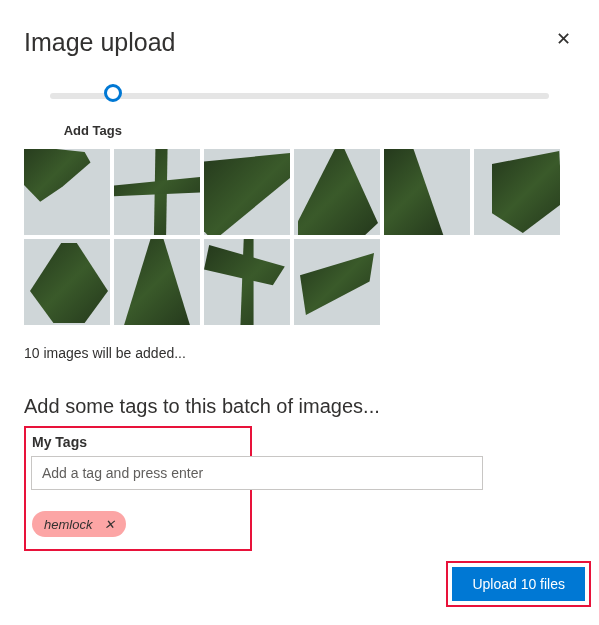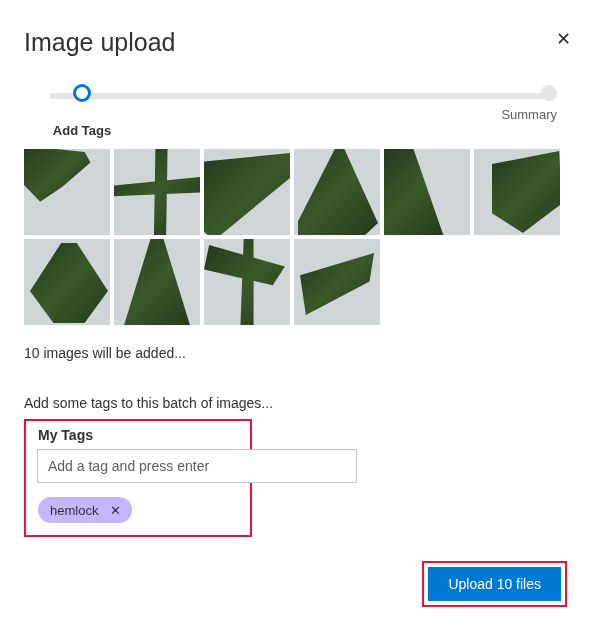"Summary" div.step { html: <div> <div></div> <div>Summary</div> </div> -> none }
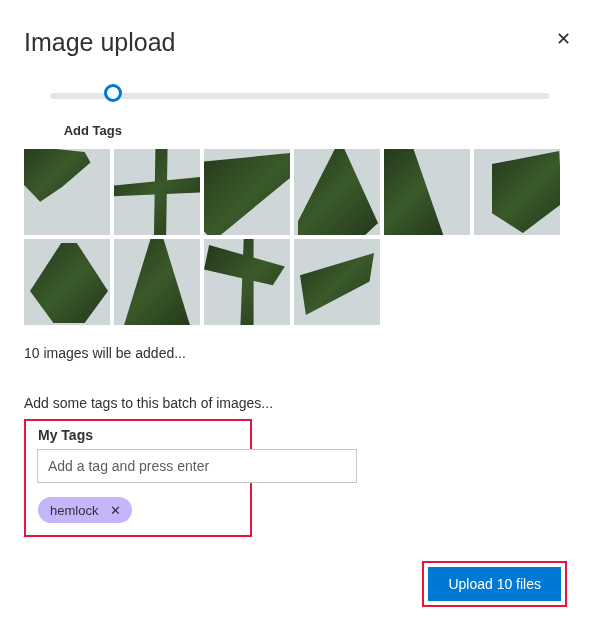"Add some tags to this" .tag-prompt { font-size: 14px -> 20px }
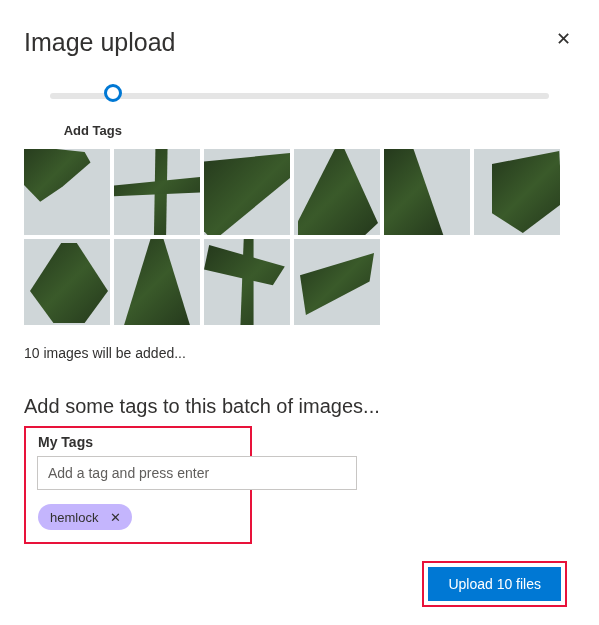"My Tags" .mytags-box { padding: 6px 10px 12px 12px -> 6px 10px 12px 6px }
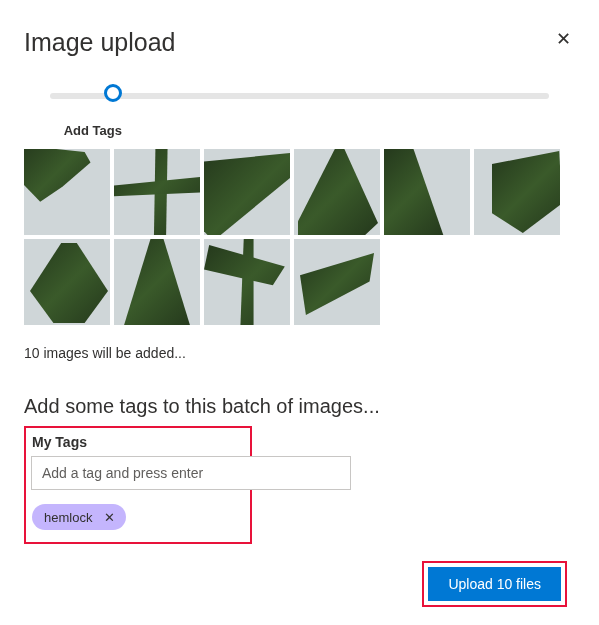"Add a tag and press" .tag-input { width: 320px -> 452px }
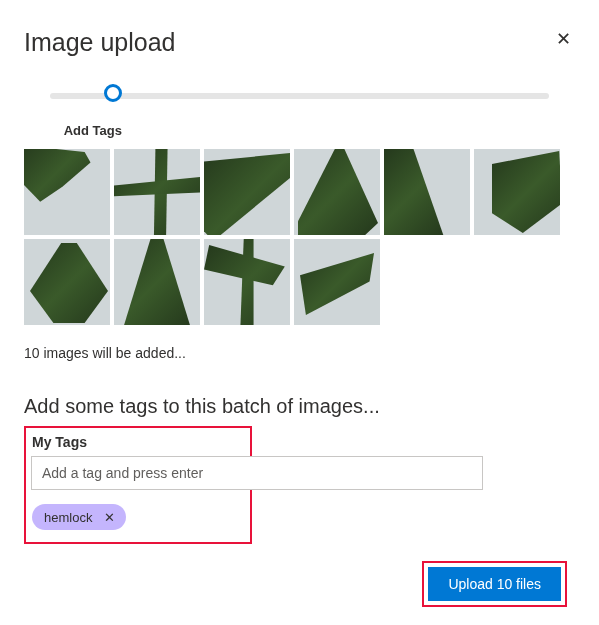"hemlock" .tag-chip { background: #c4b5fd -> #fca5a5; font-style: none -> italic; margin-top: 14px -> 21px }
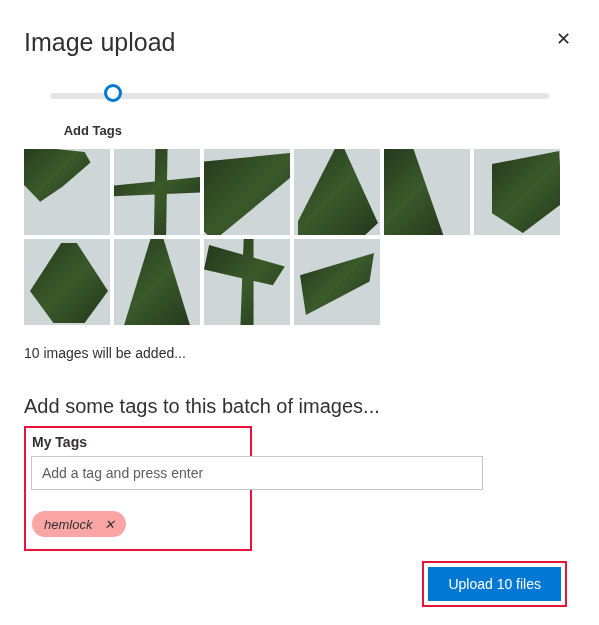"Upload 10 files" .footer { right: 32px -> 8px }
